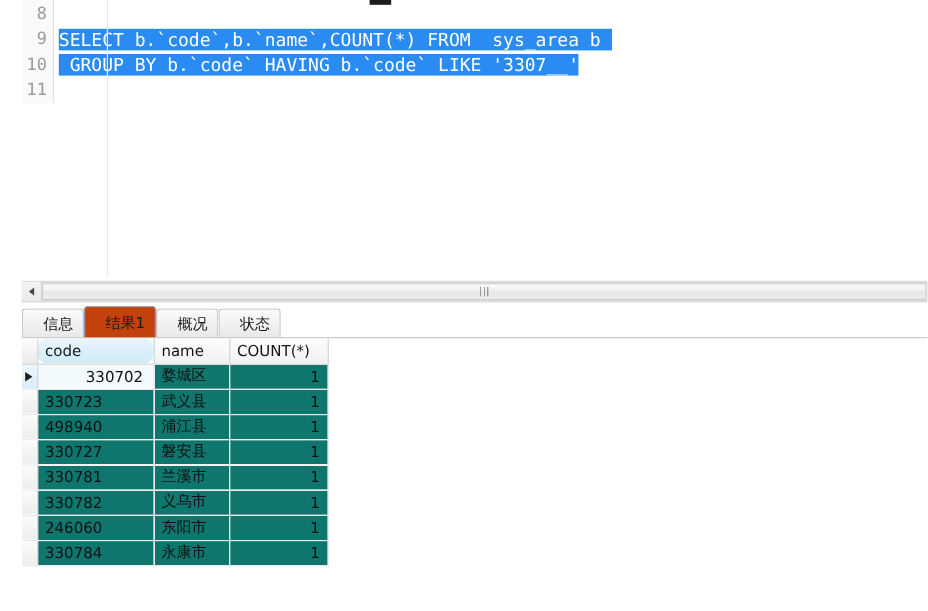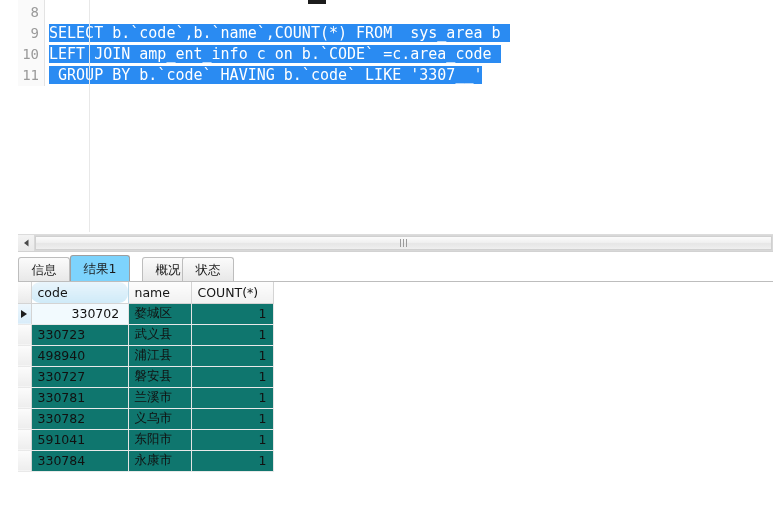"LEFT JOIN amp_ent_info c on" span.cl { html: <span><span>LEFT JOIN amp_ent_info c on b.`CODE` =c.area_code </span></span> -> none }
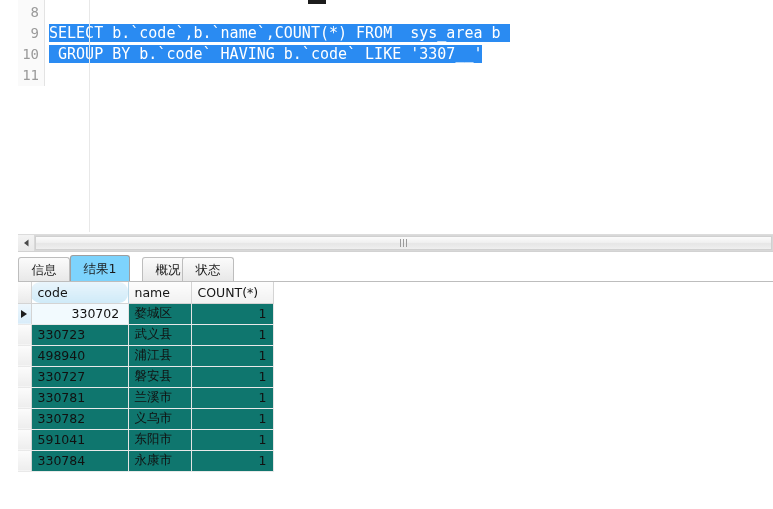"信息" .tab { padding: 0 9px -> 0 17px; text-align: center -> none }
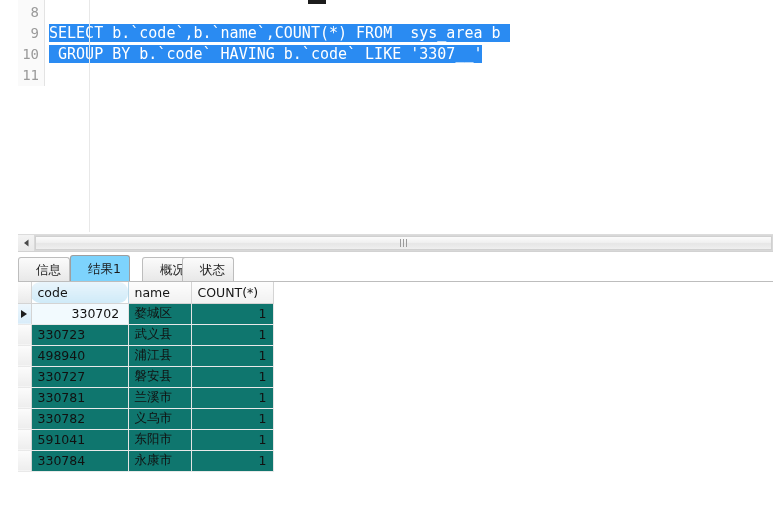"结果1" .tab.active { background: #7dd3fc -> #c2410c }
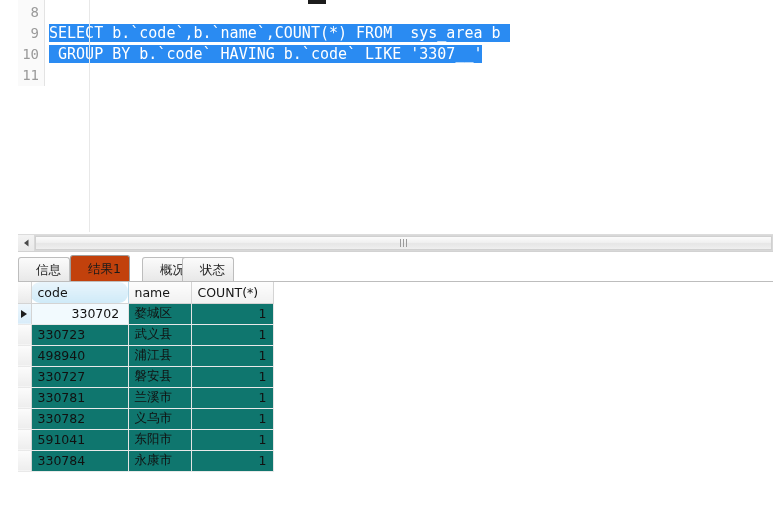"概况" div.tab { left: 124px -> 112px }
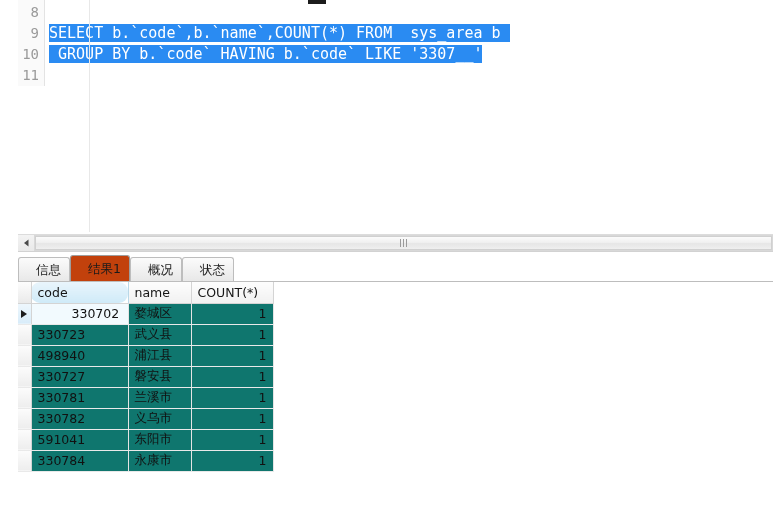"591041" td { text: 591041 -> 246060 }
